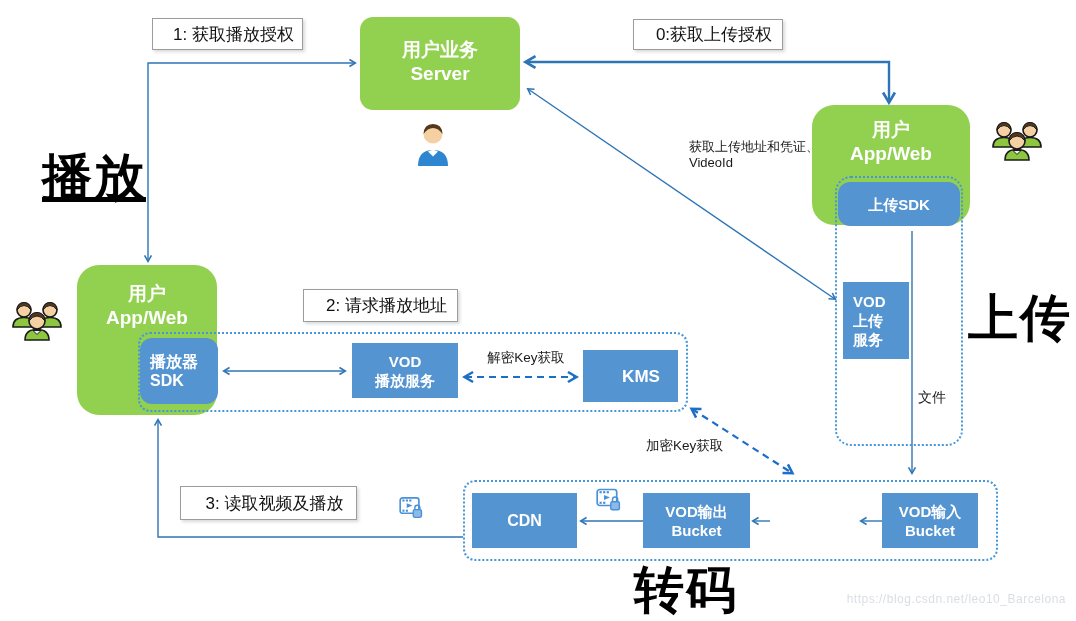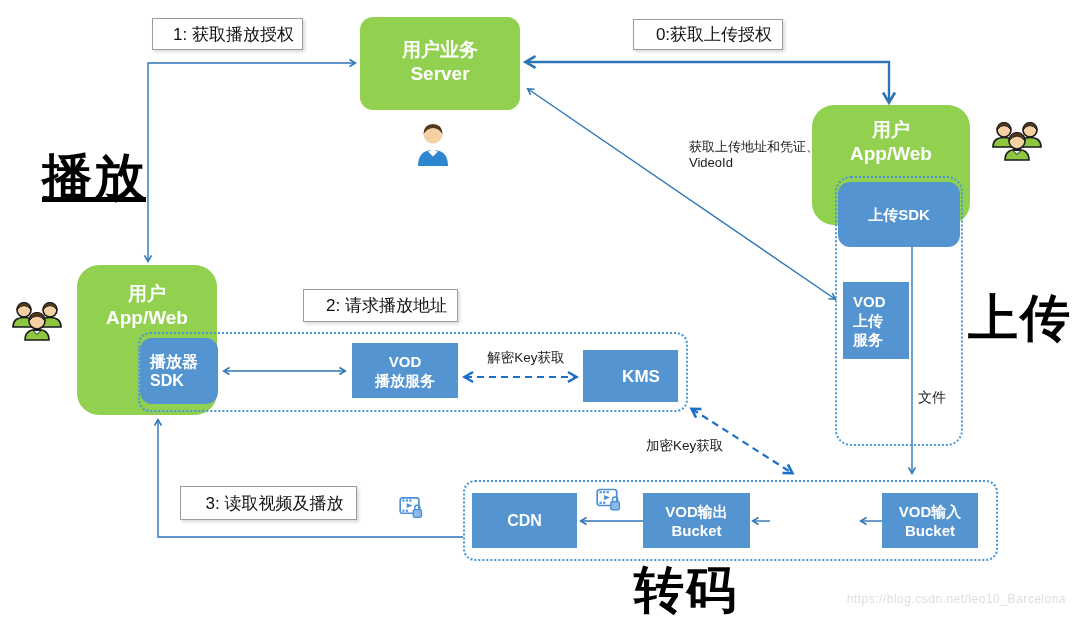"上传SDK" div.node-blue { height: 65px -> 44px }
